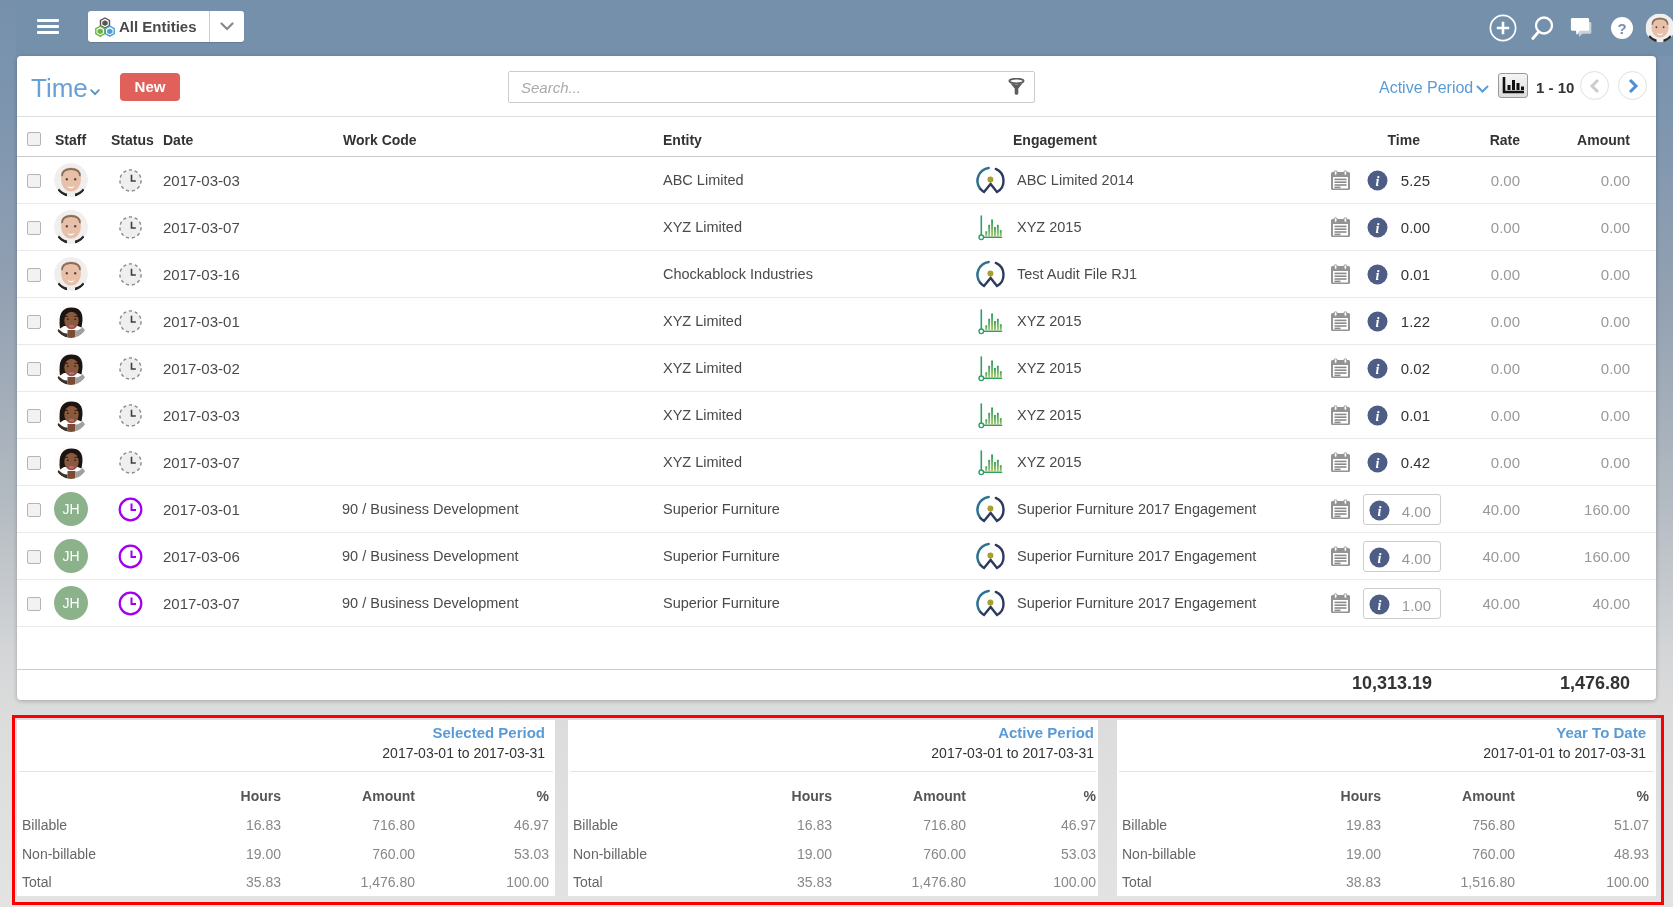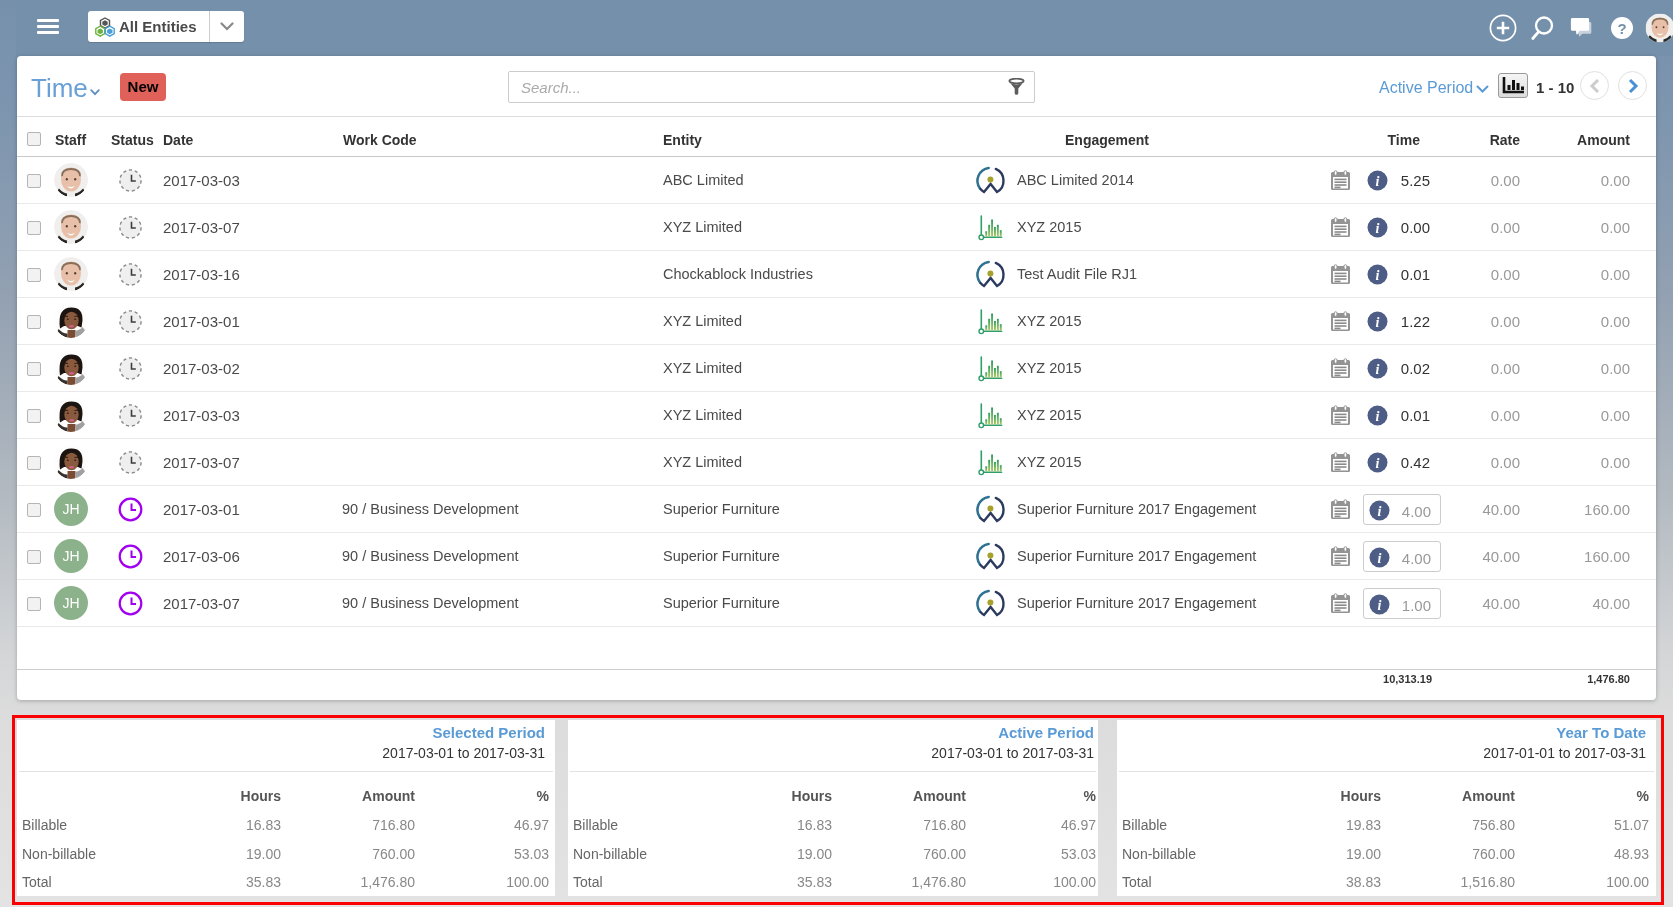"New" .newbtn { color: #000000 -> #ffffff; width: 46px -> 60px }
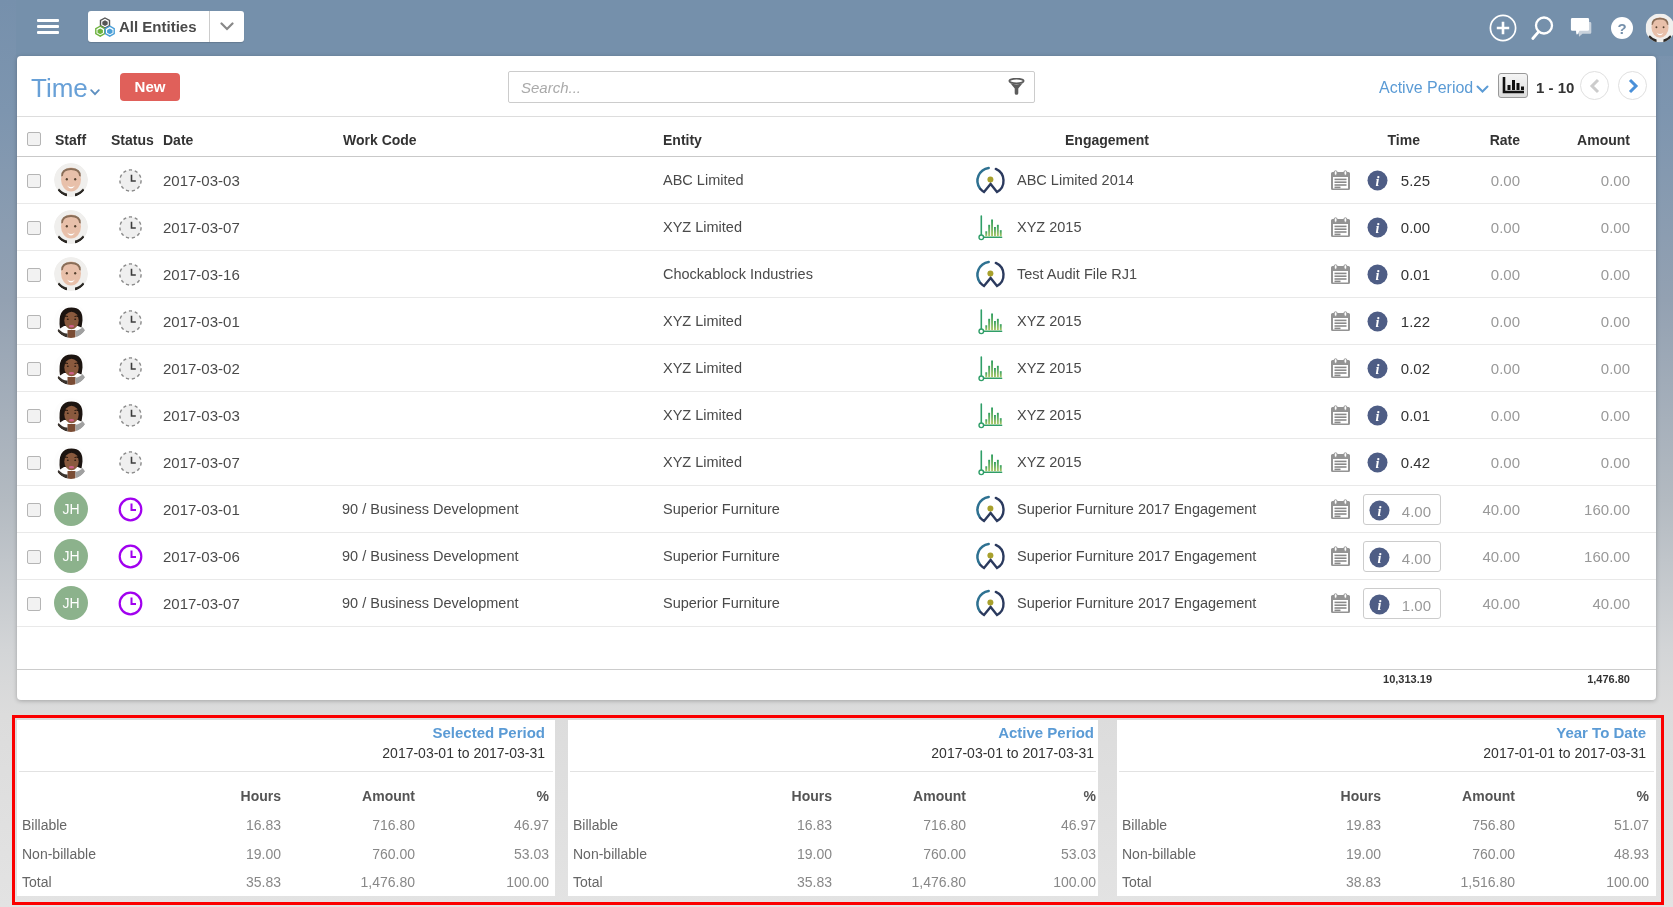"Engagement" span { left: 1048px -> 996px }
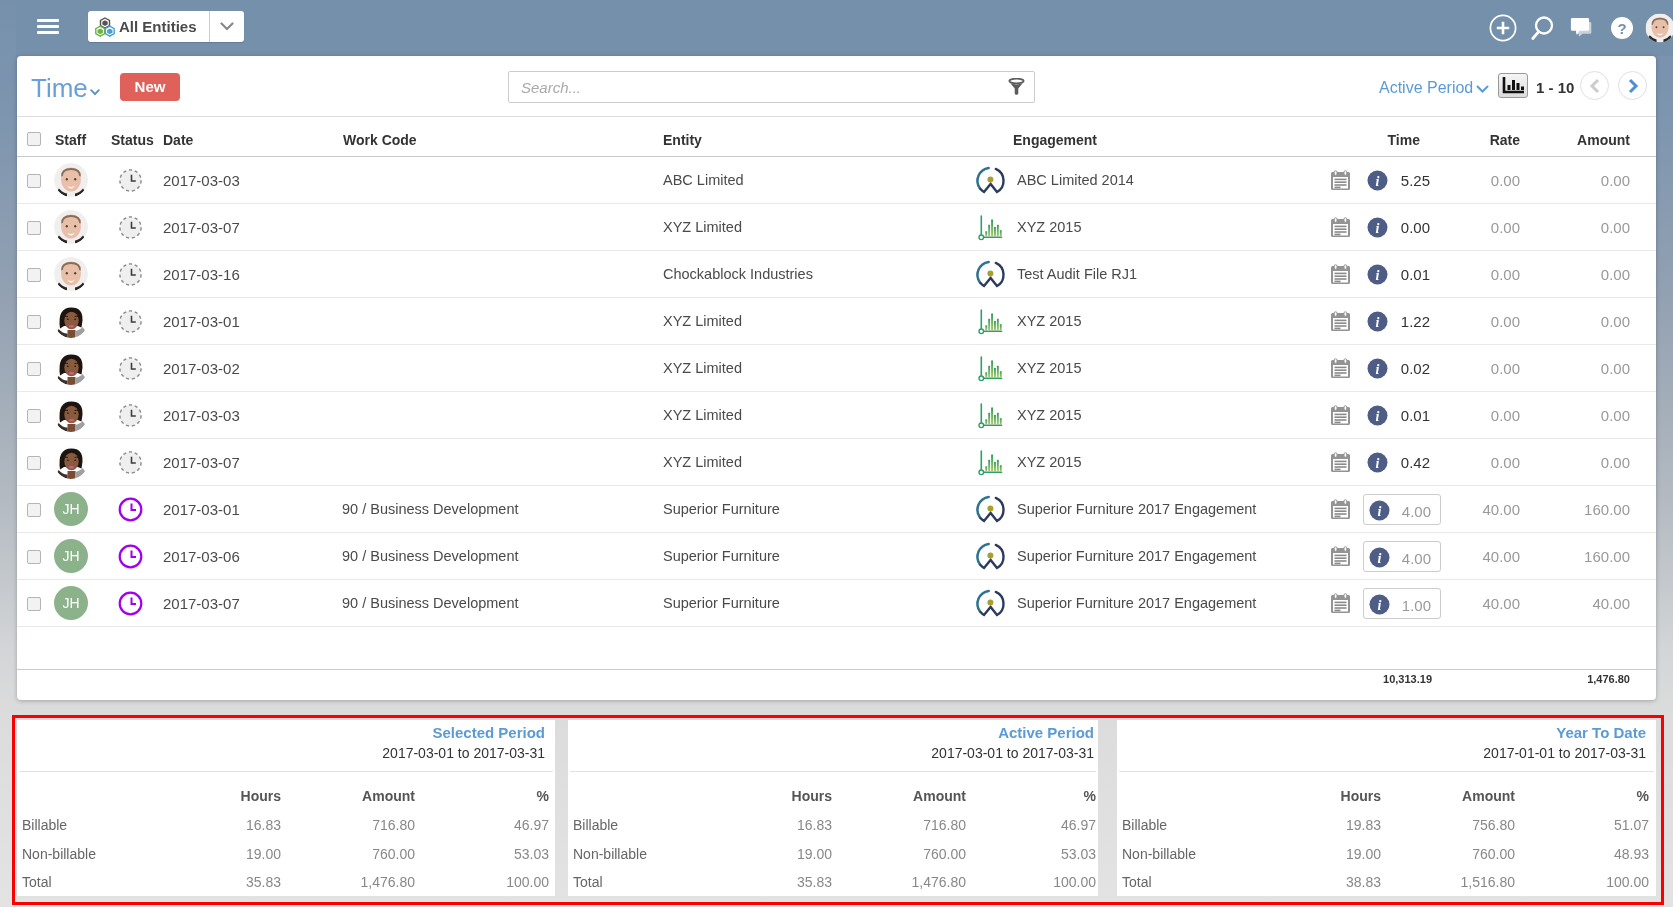"10,313.19" .totals { font-size: 11px -> 18px }
